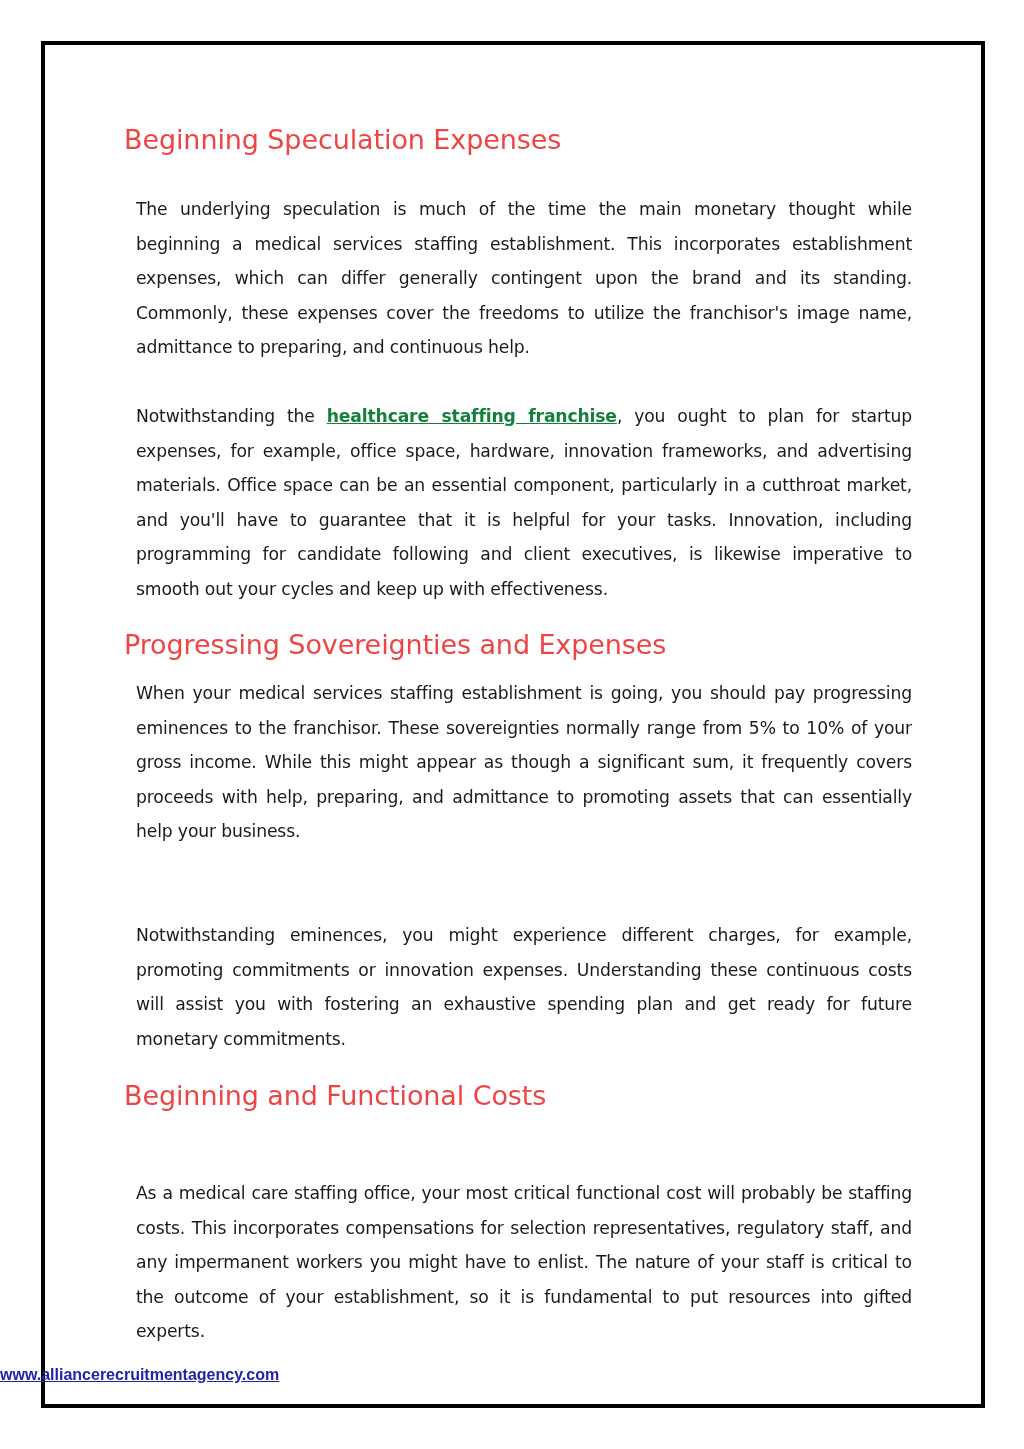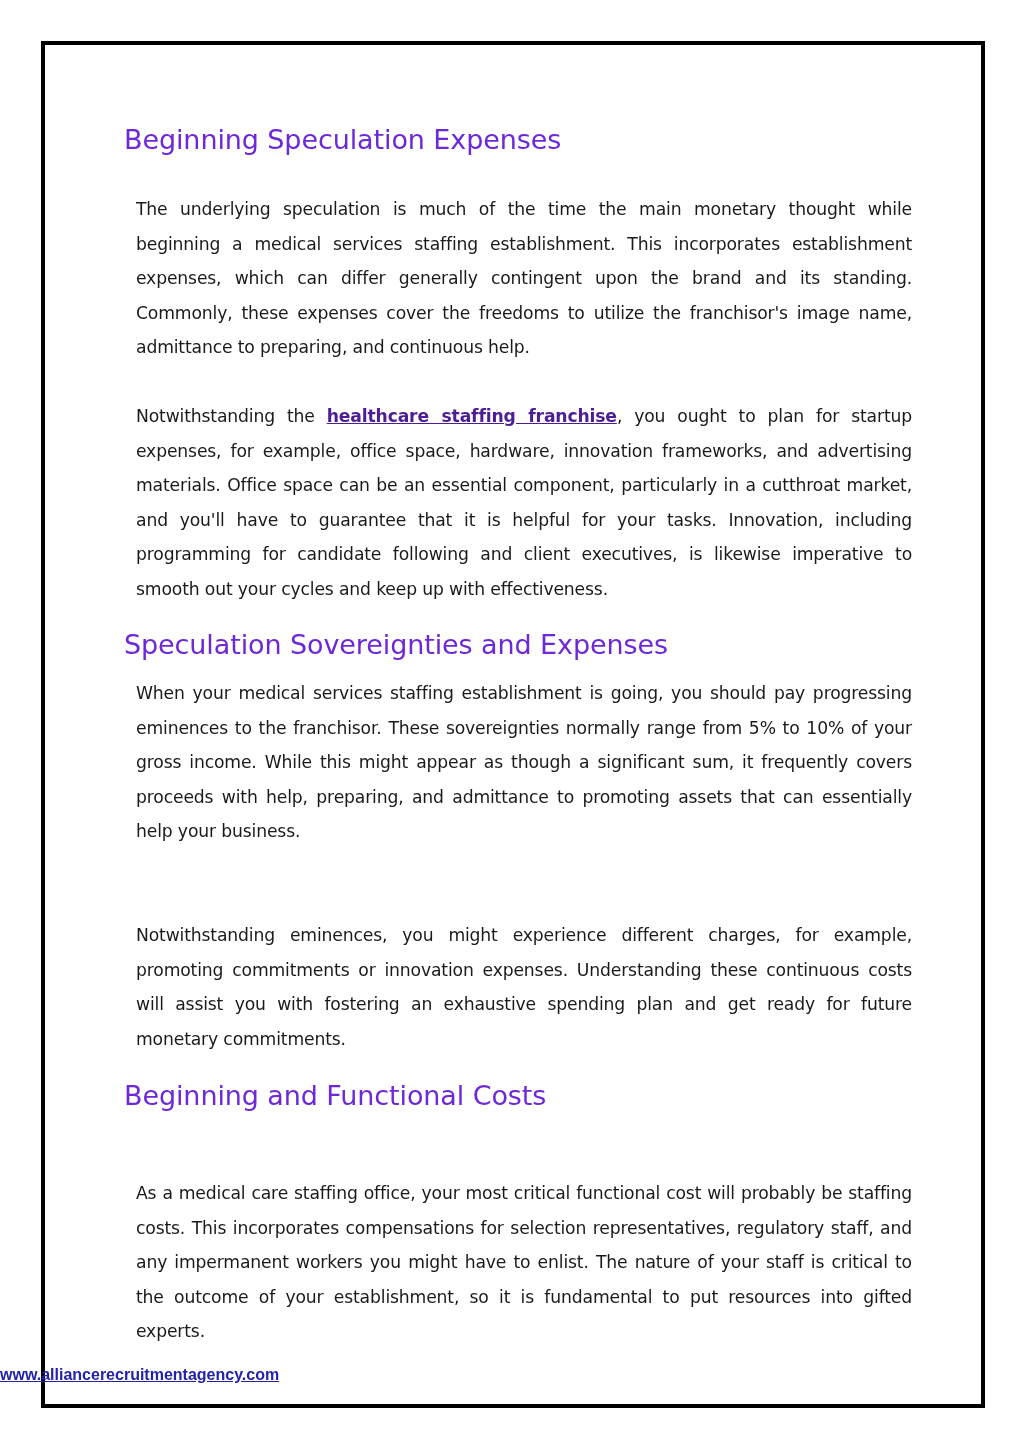"Beginning Speculation Expenses" h2 { color: #6d28d9 -> #ef4444 }
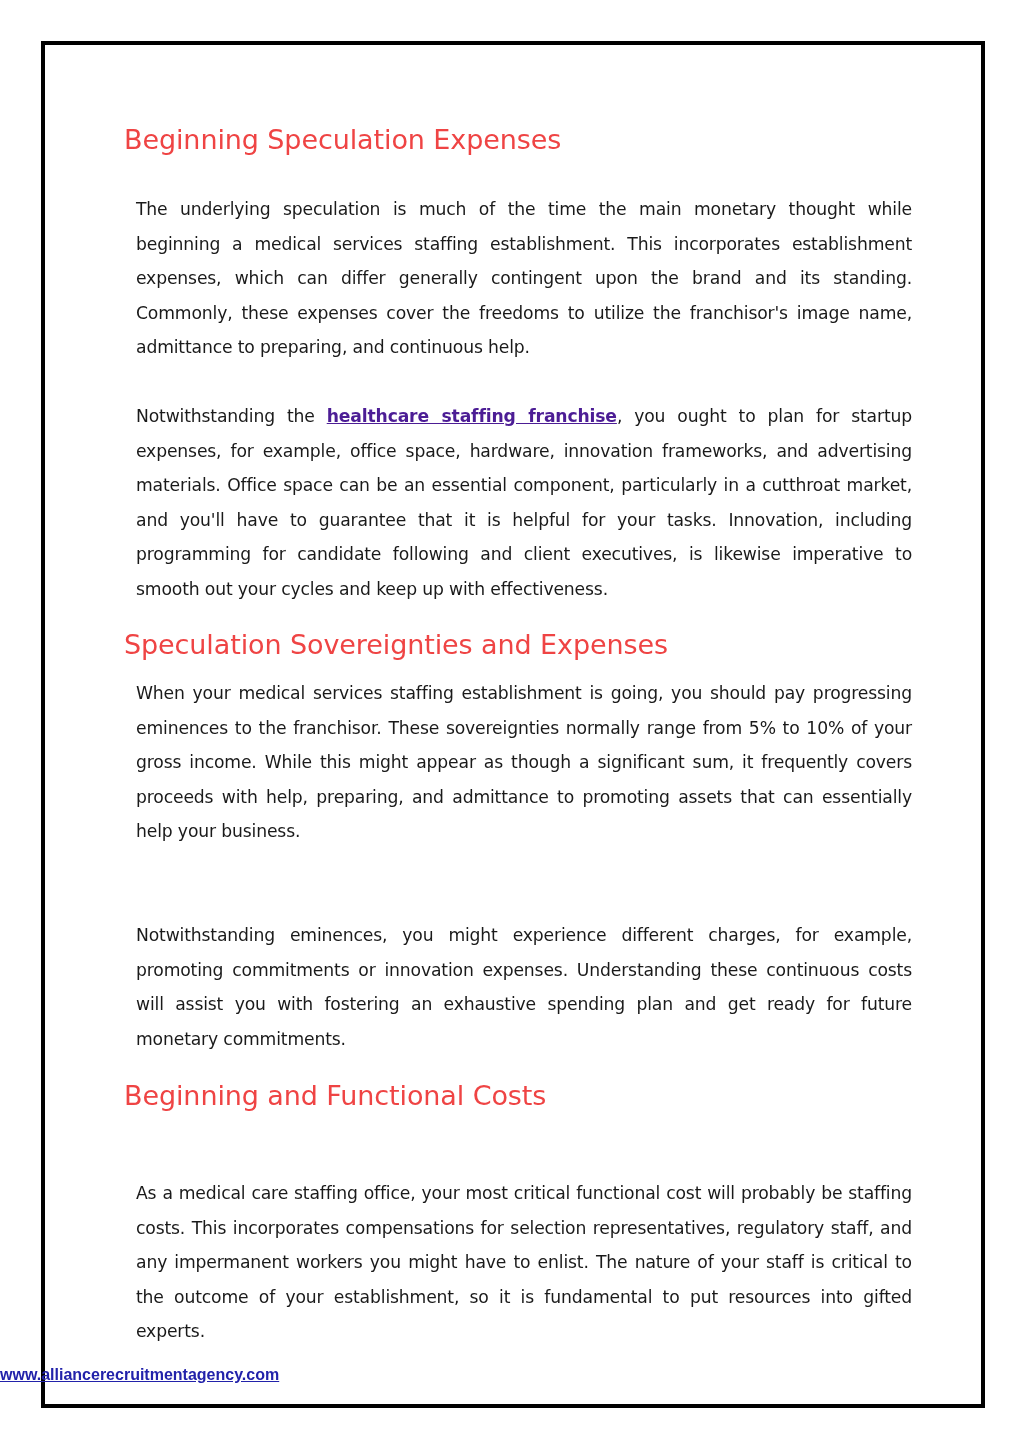"healthcare staffing franchise" a.inline-link { color: #4c1d95 -> #15803d }
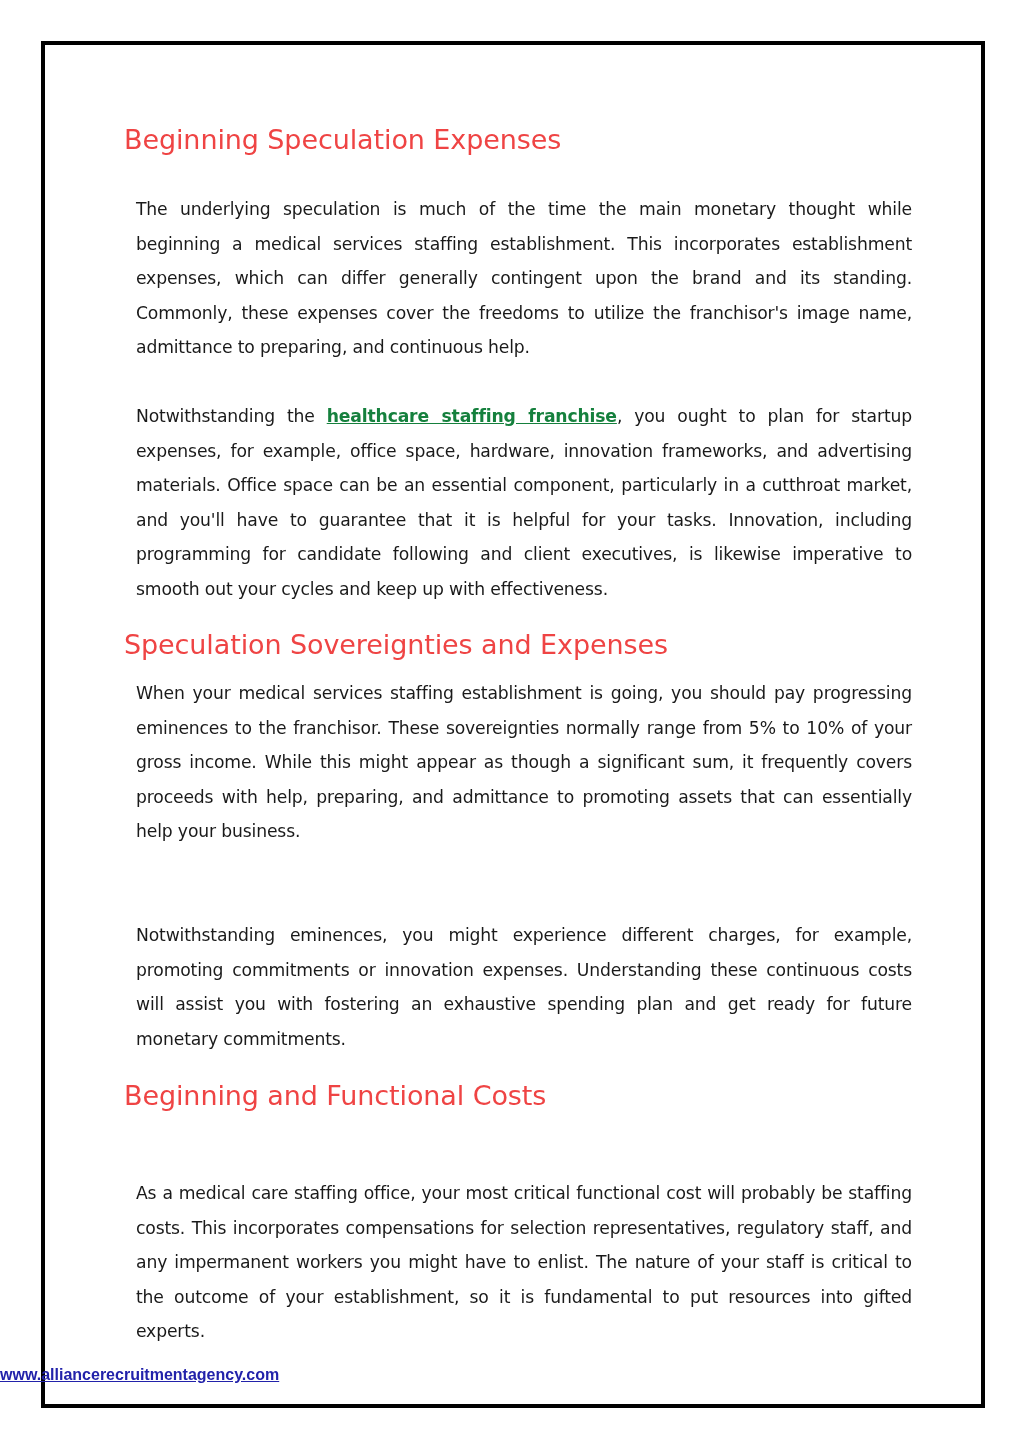"Speculation Sovereignties and Expenses" h2 { text: Speculation -> Progressing }
